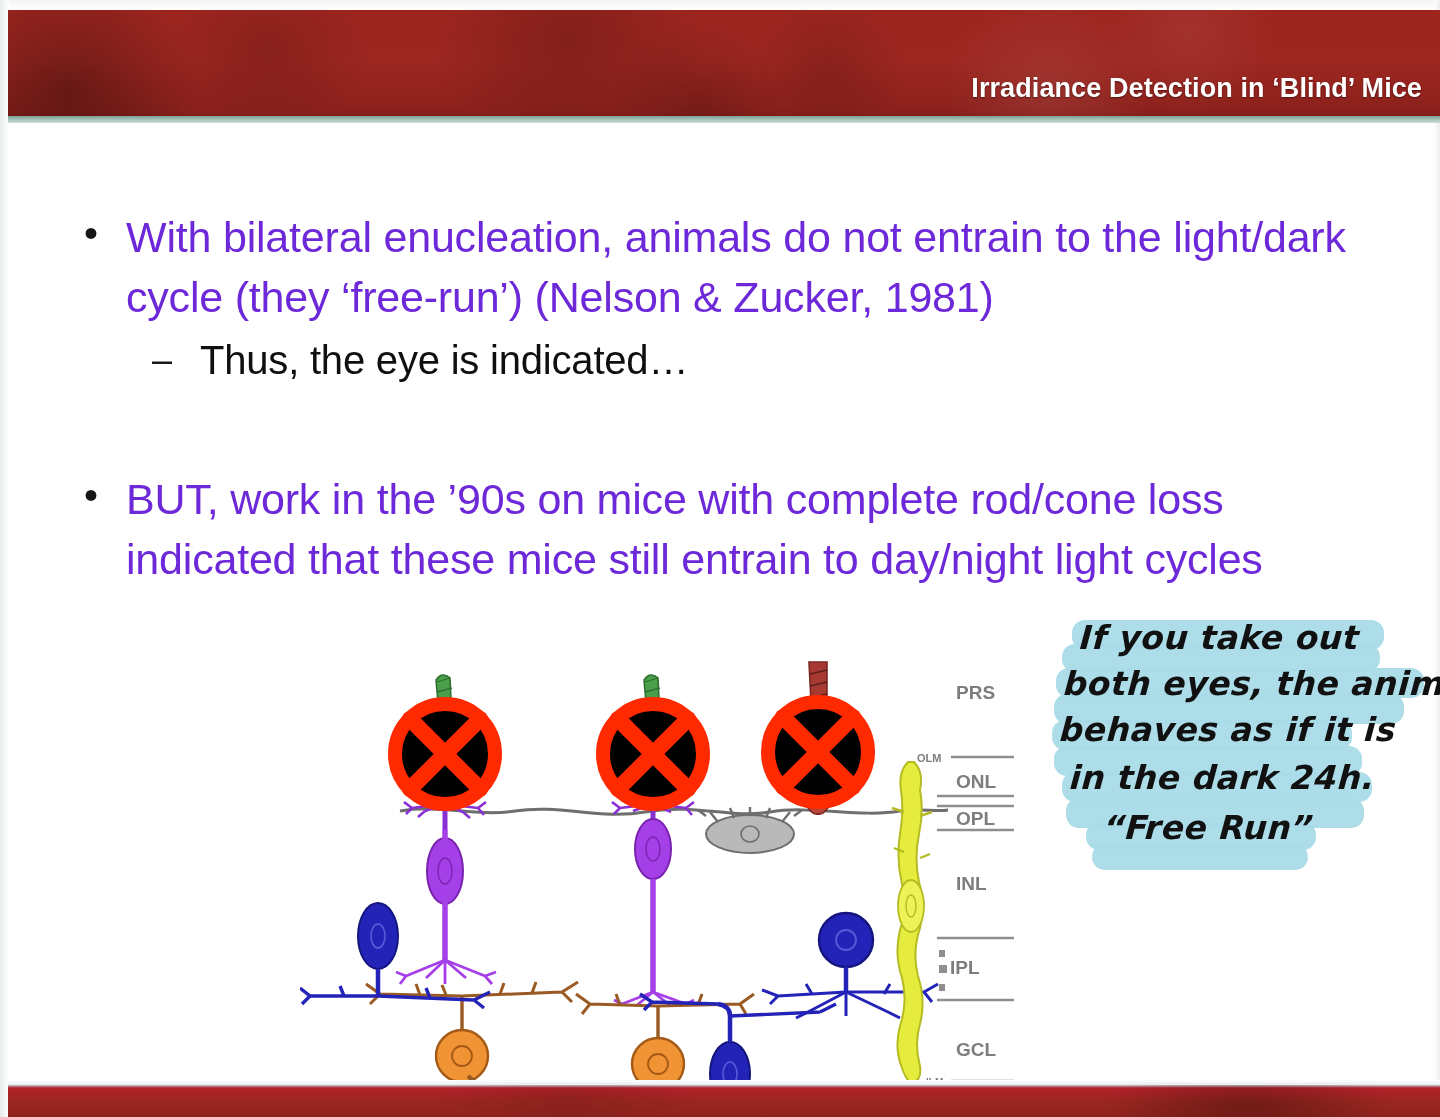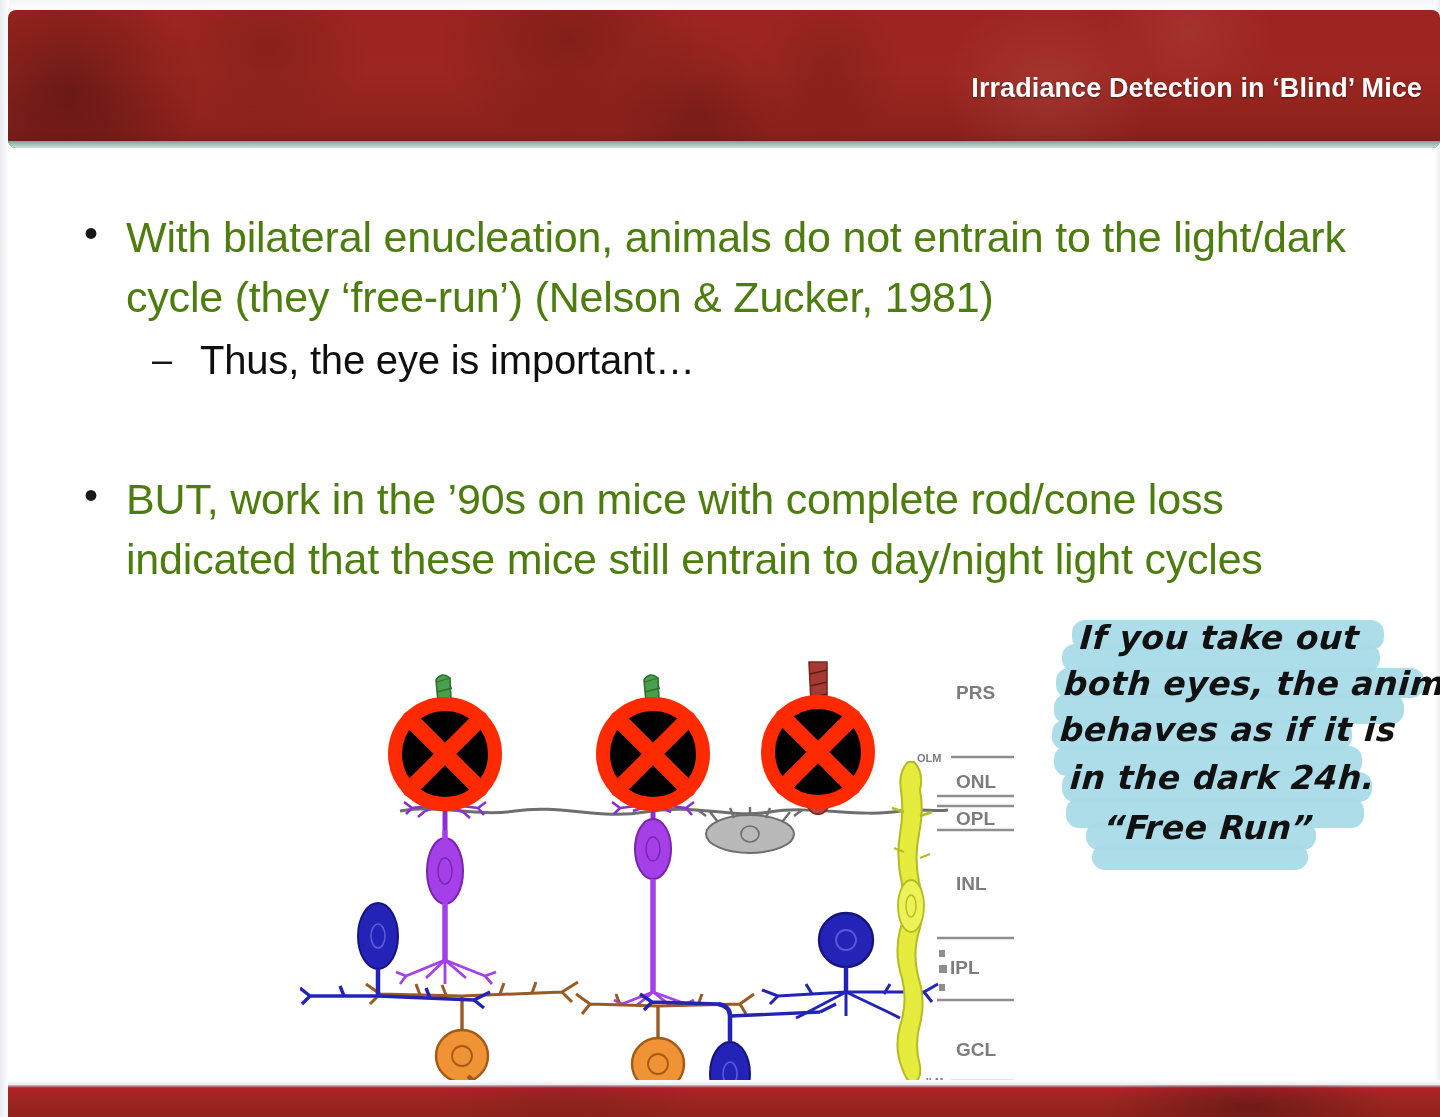"Irradiance Detection in ‘Blind’ Mice" #header { border-radius: 8px -> none; height: 138px -> 113px }
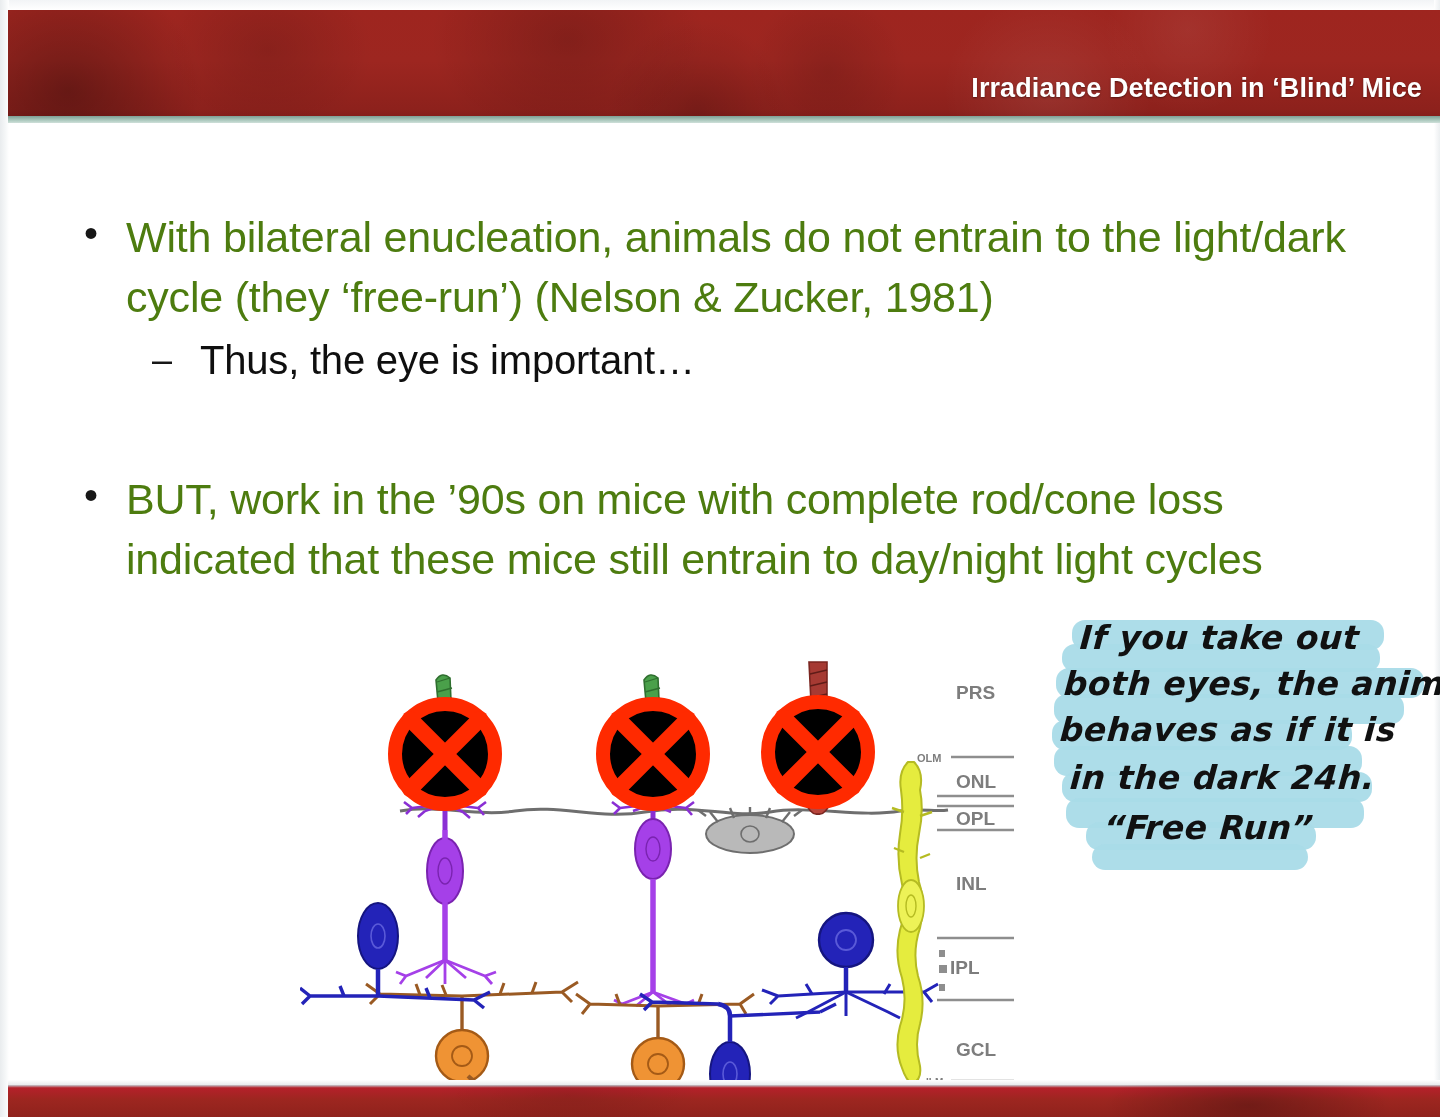"With bilateral enucleation, animals do" .bullet-text { color: #4d7c0f -> #6d28d9 }
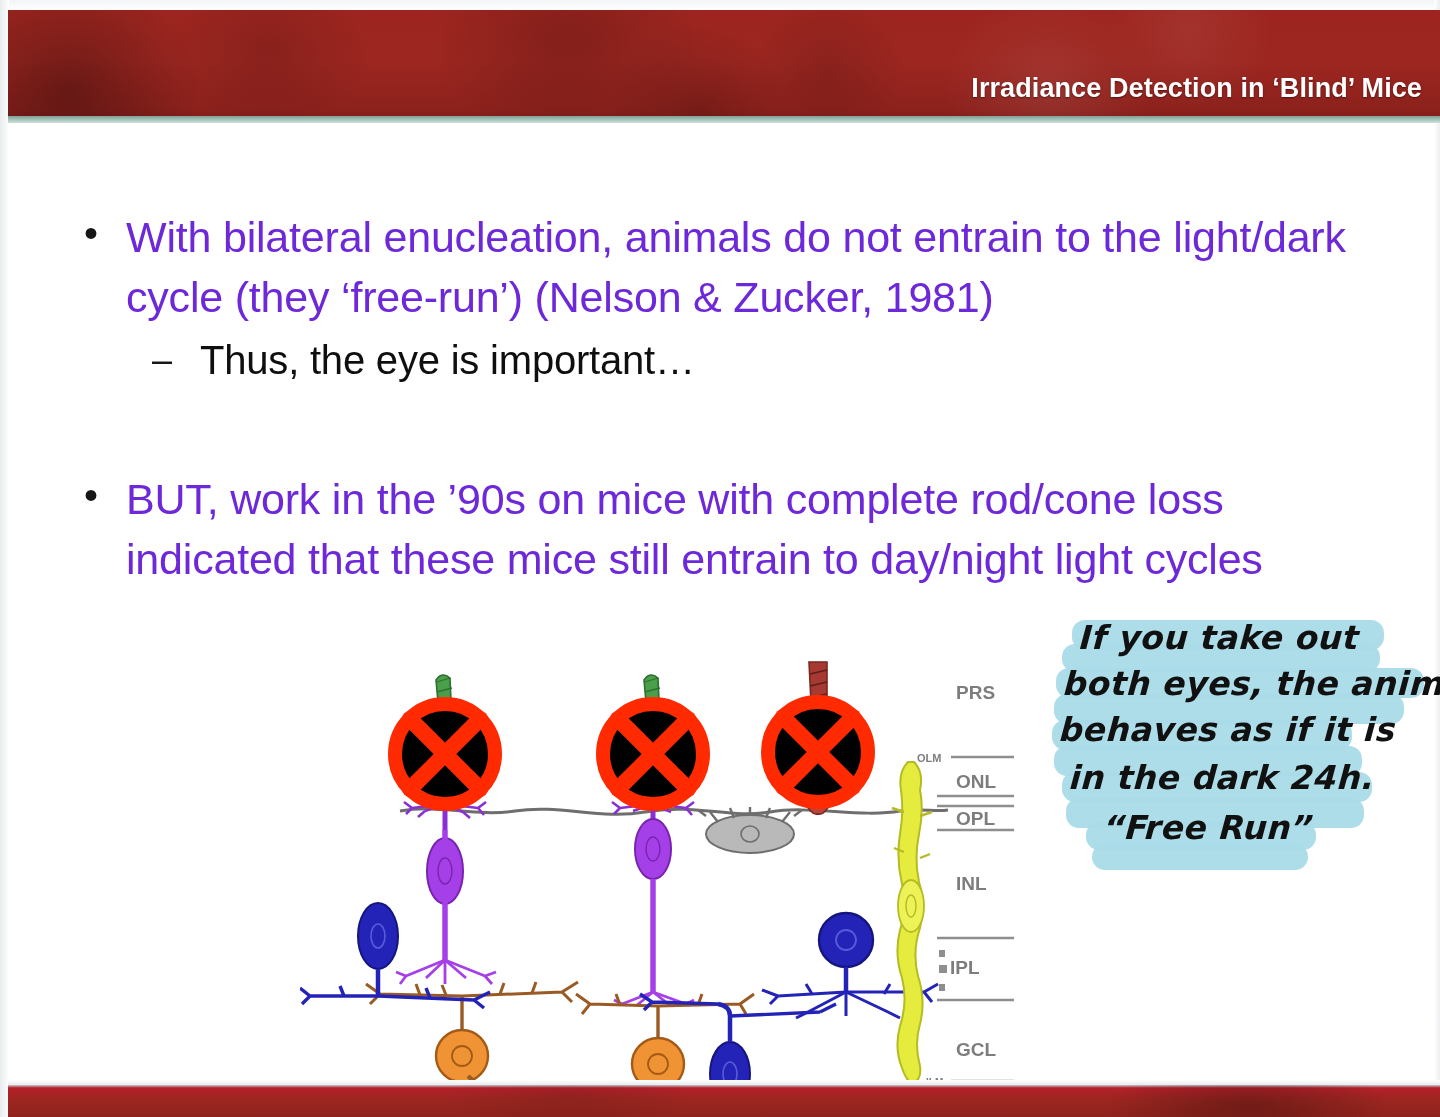"Thus, the eye is important…" div.sub-bullet-text { text: important -> indicated }
